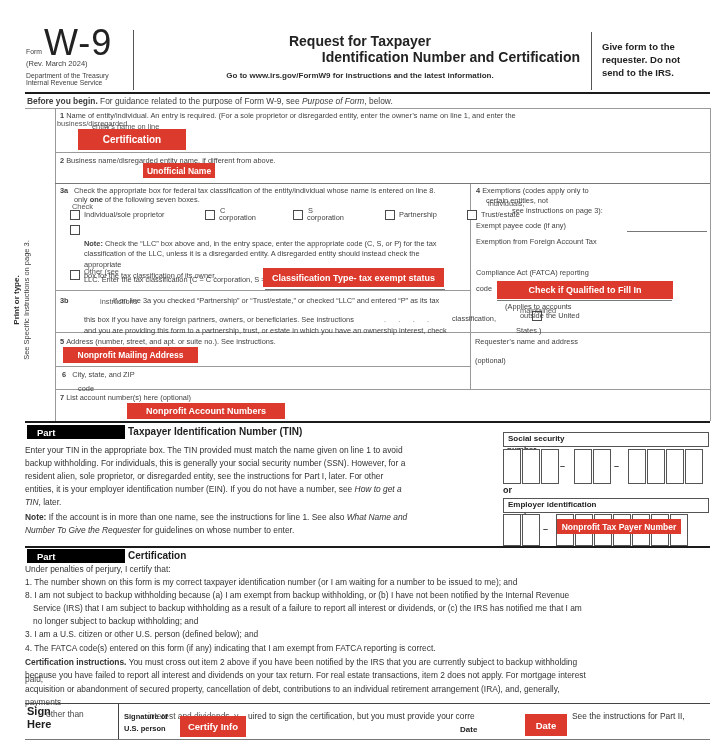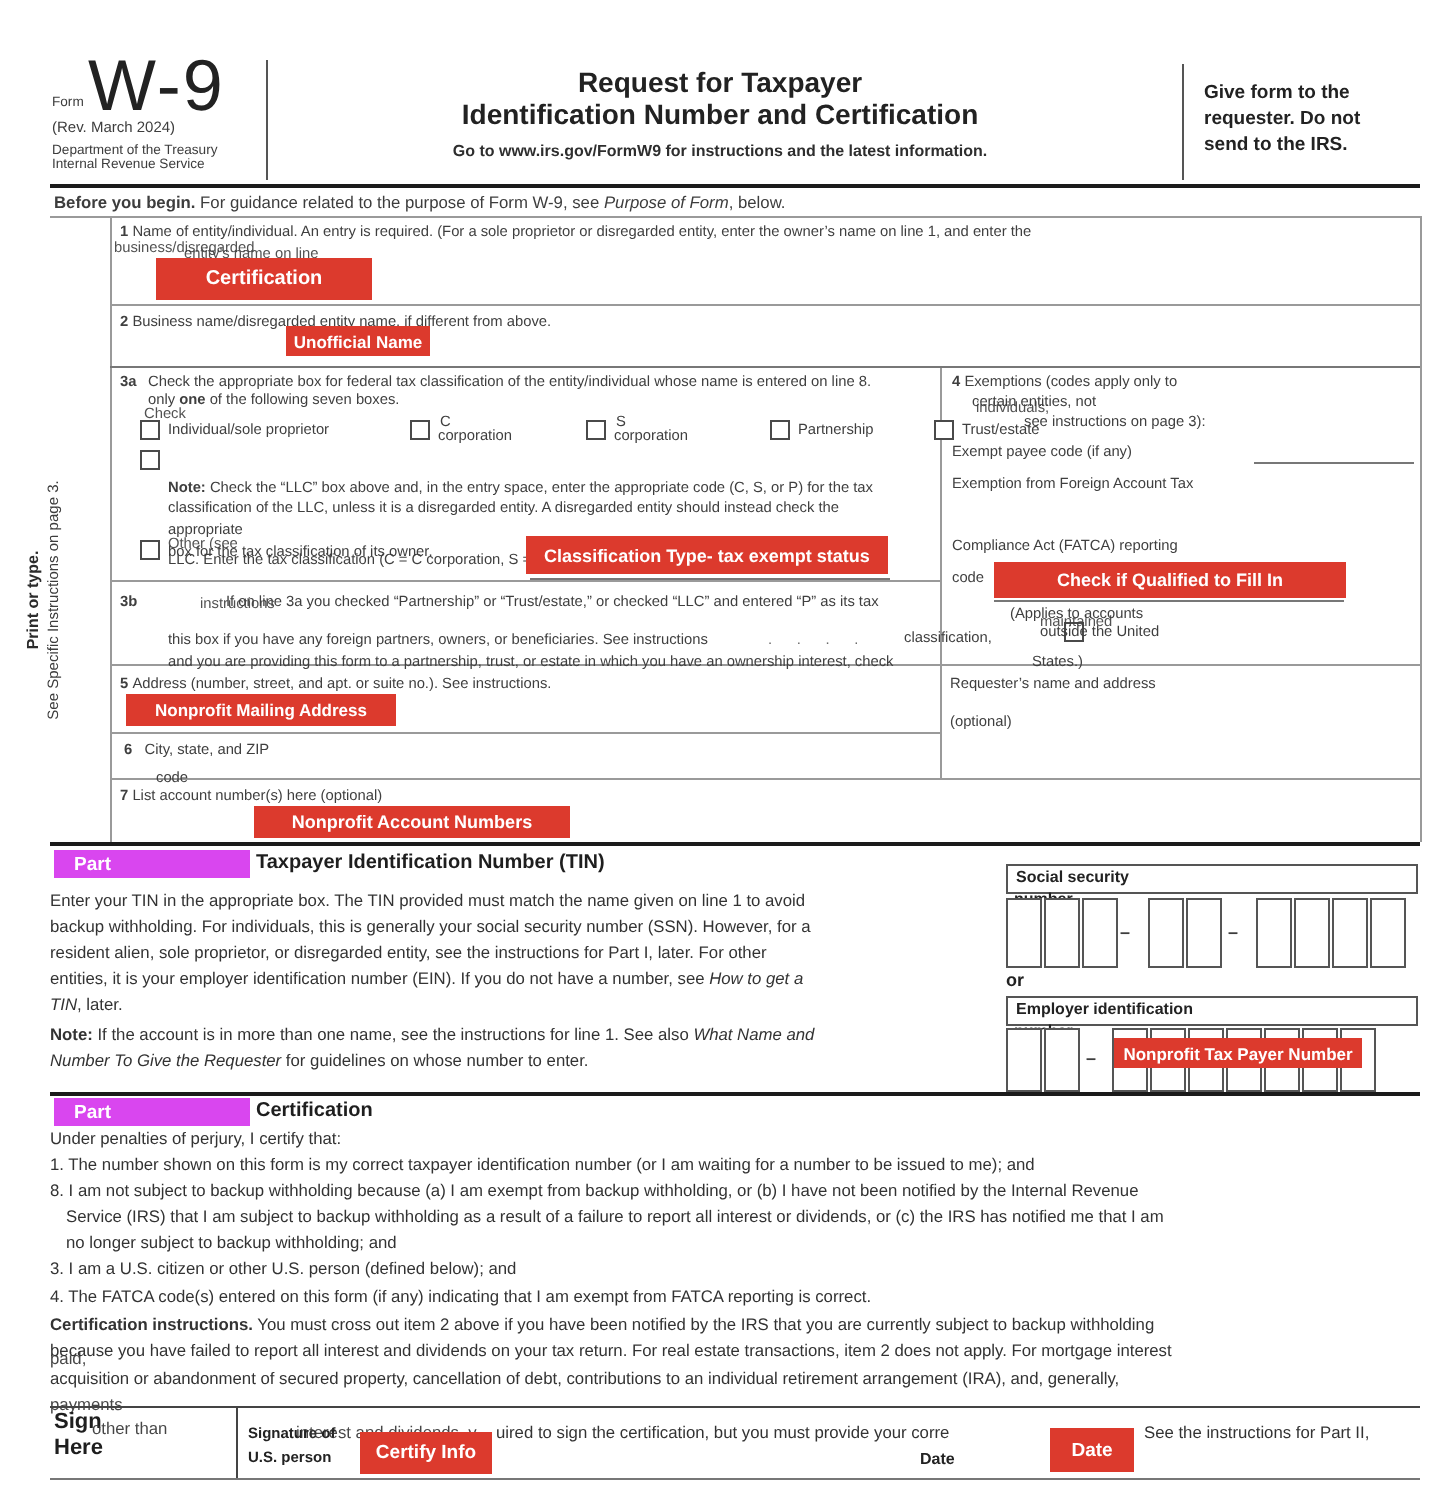"Identification Number and Certification" div.abs { text-align: center -> right }
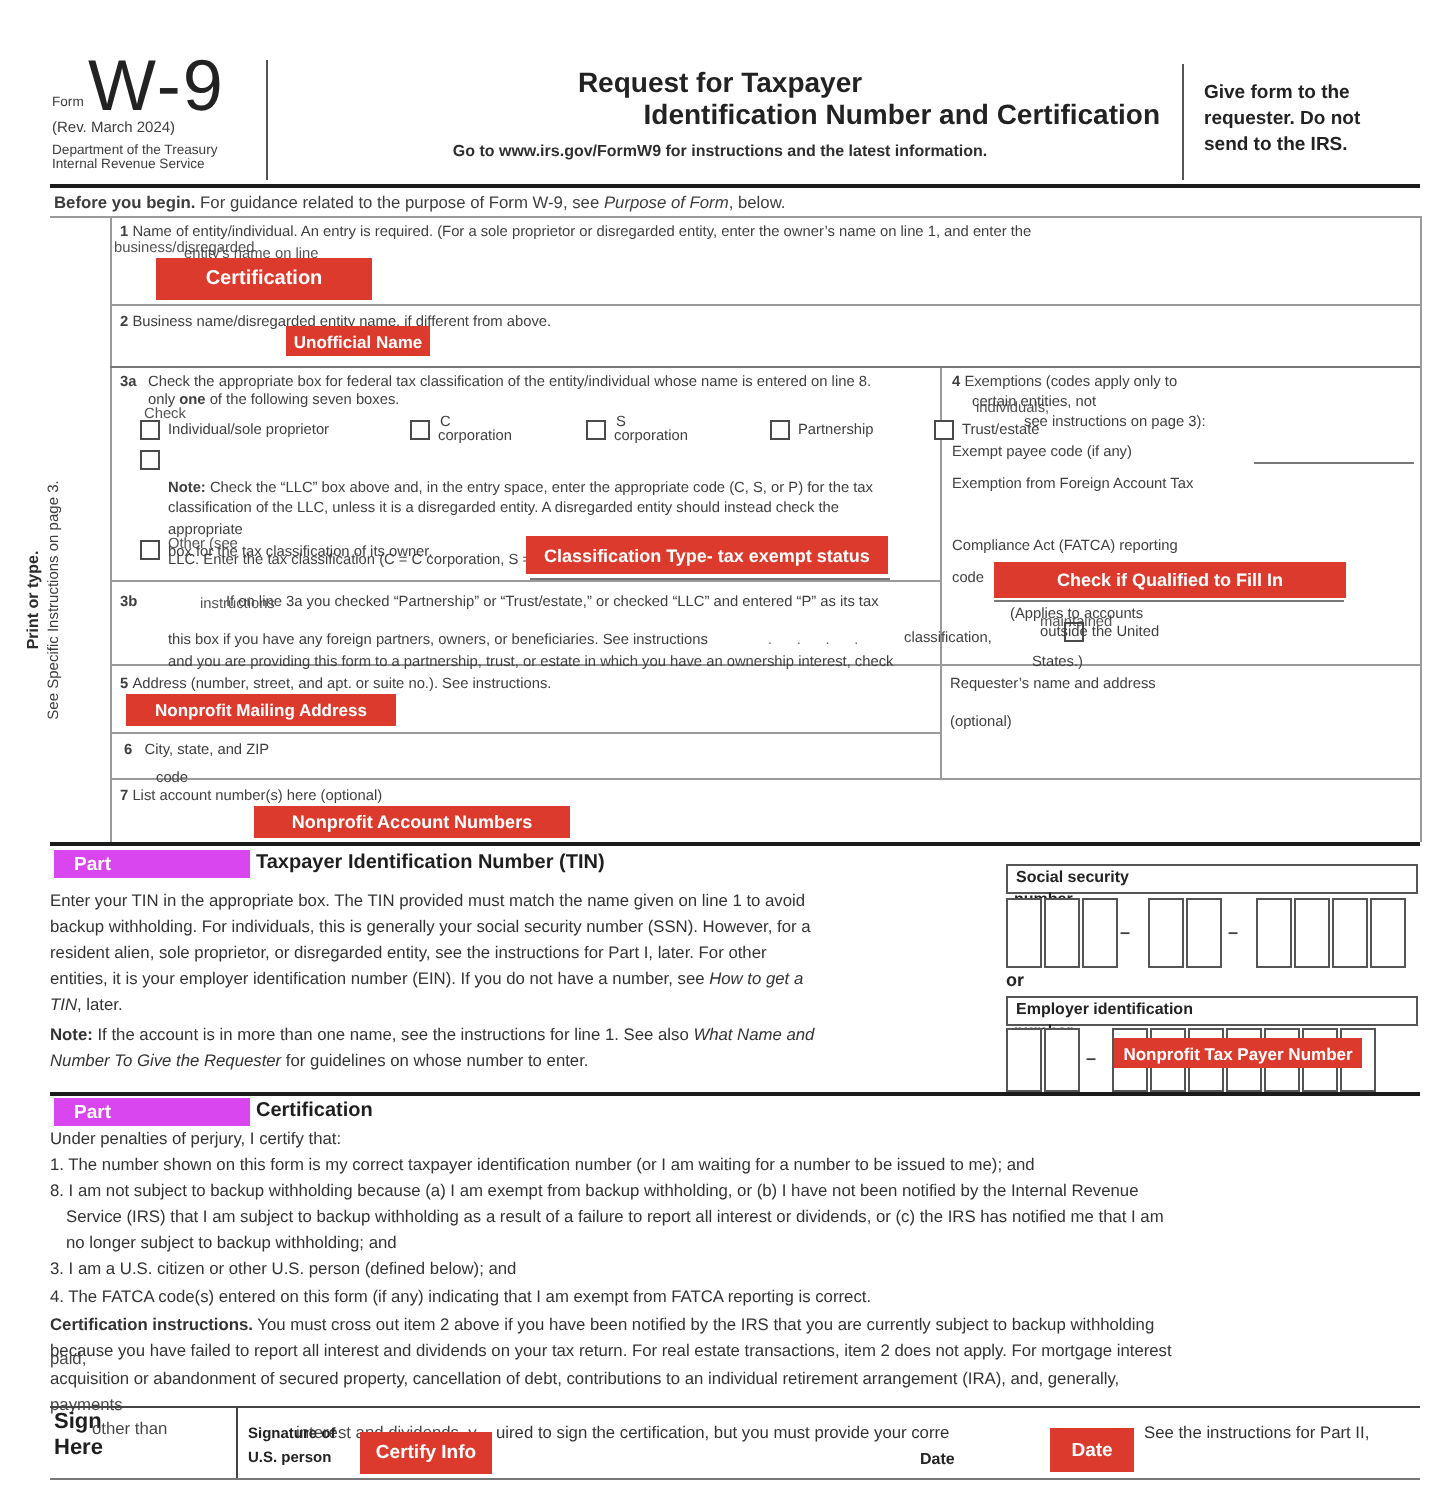"Part" .partbar { background: #d946ef -> #000000 }
